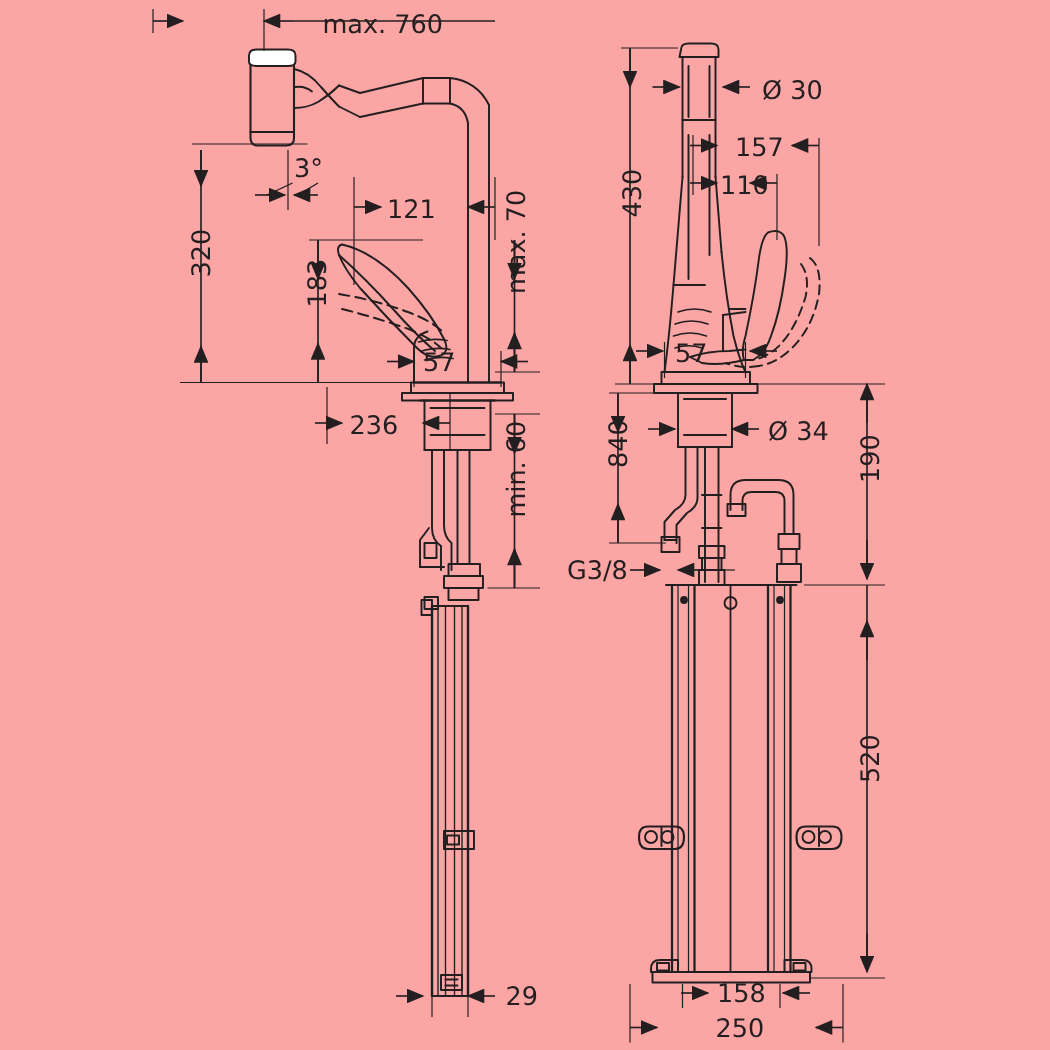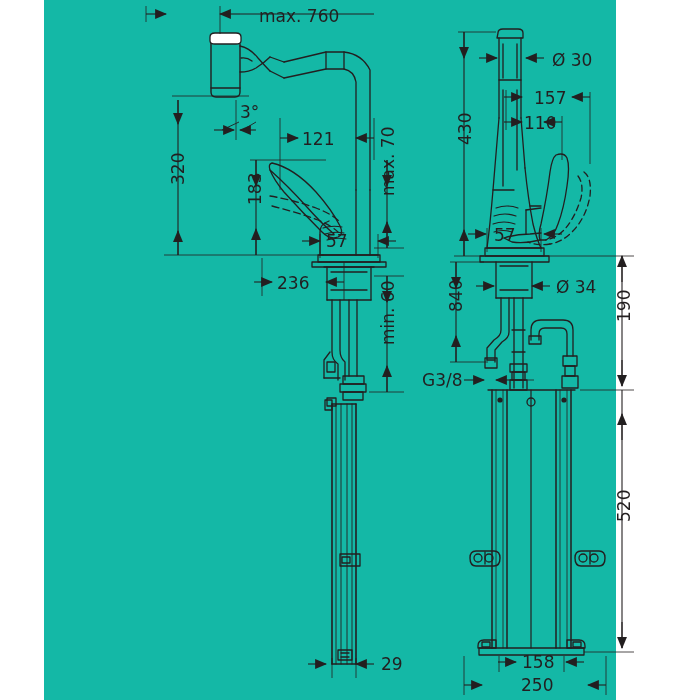"max. 760" #sheet { background: #14b8a6 -> #fca5a5; margin-left: 44px -> none; width: 572px -> 700px }
